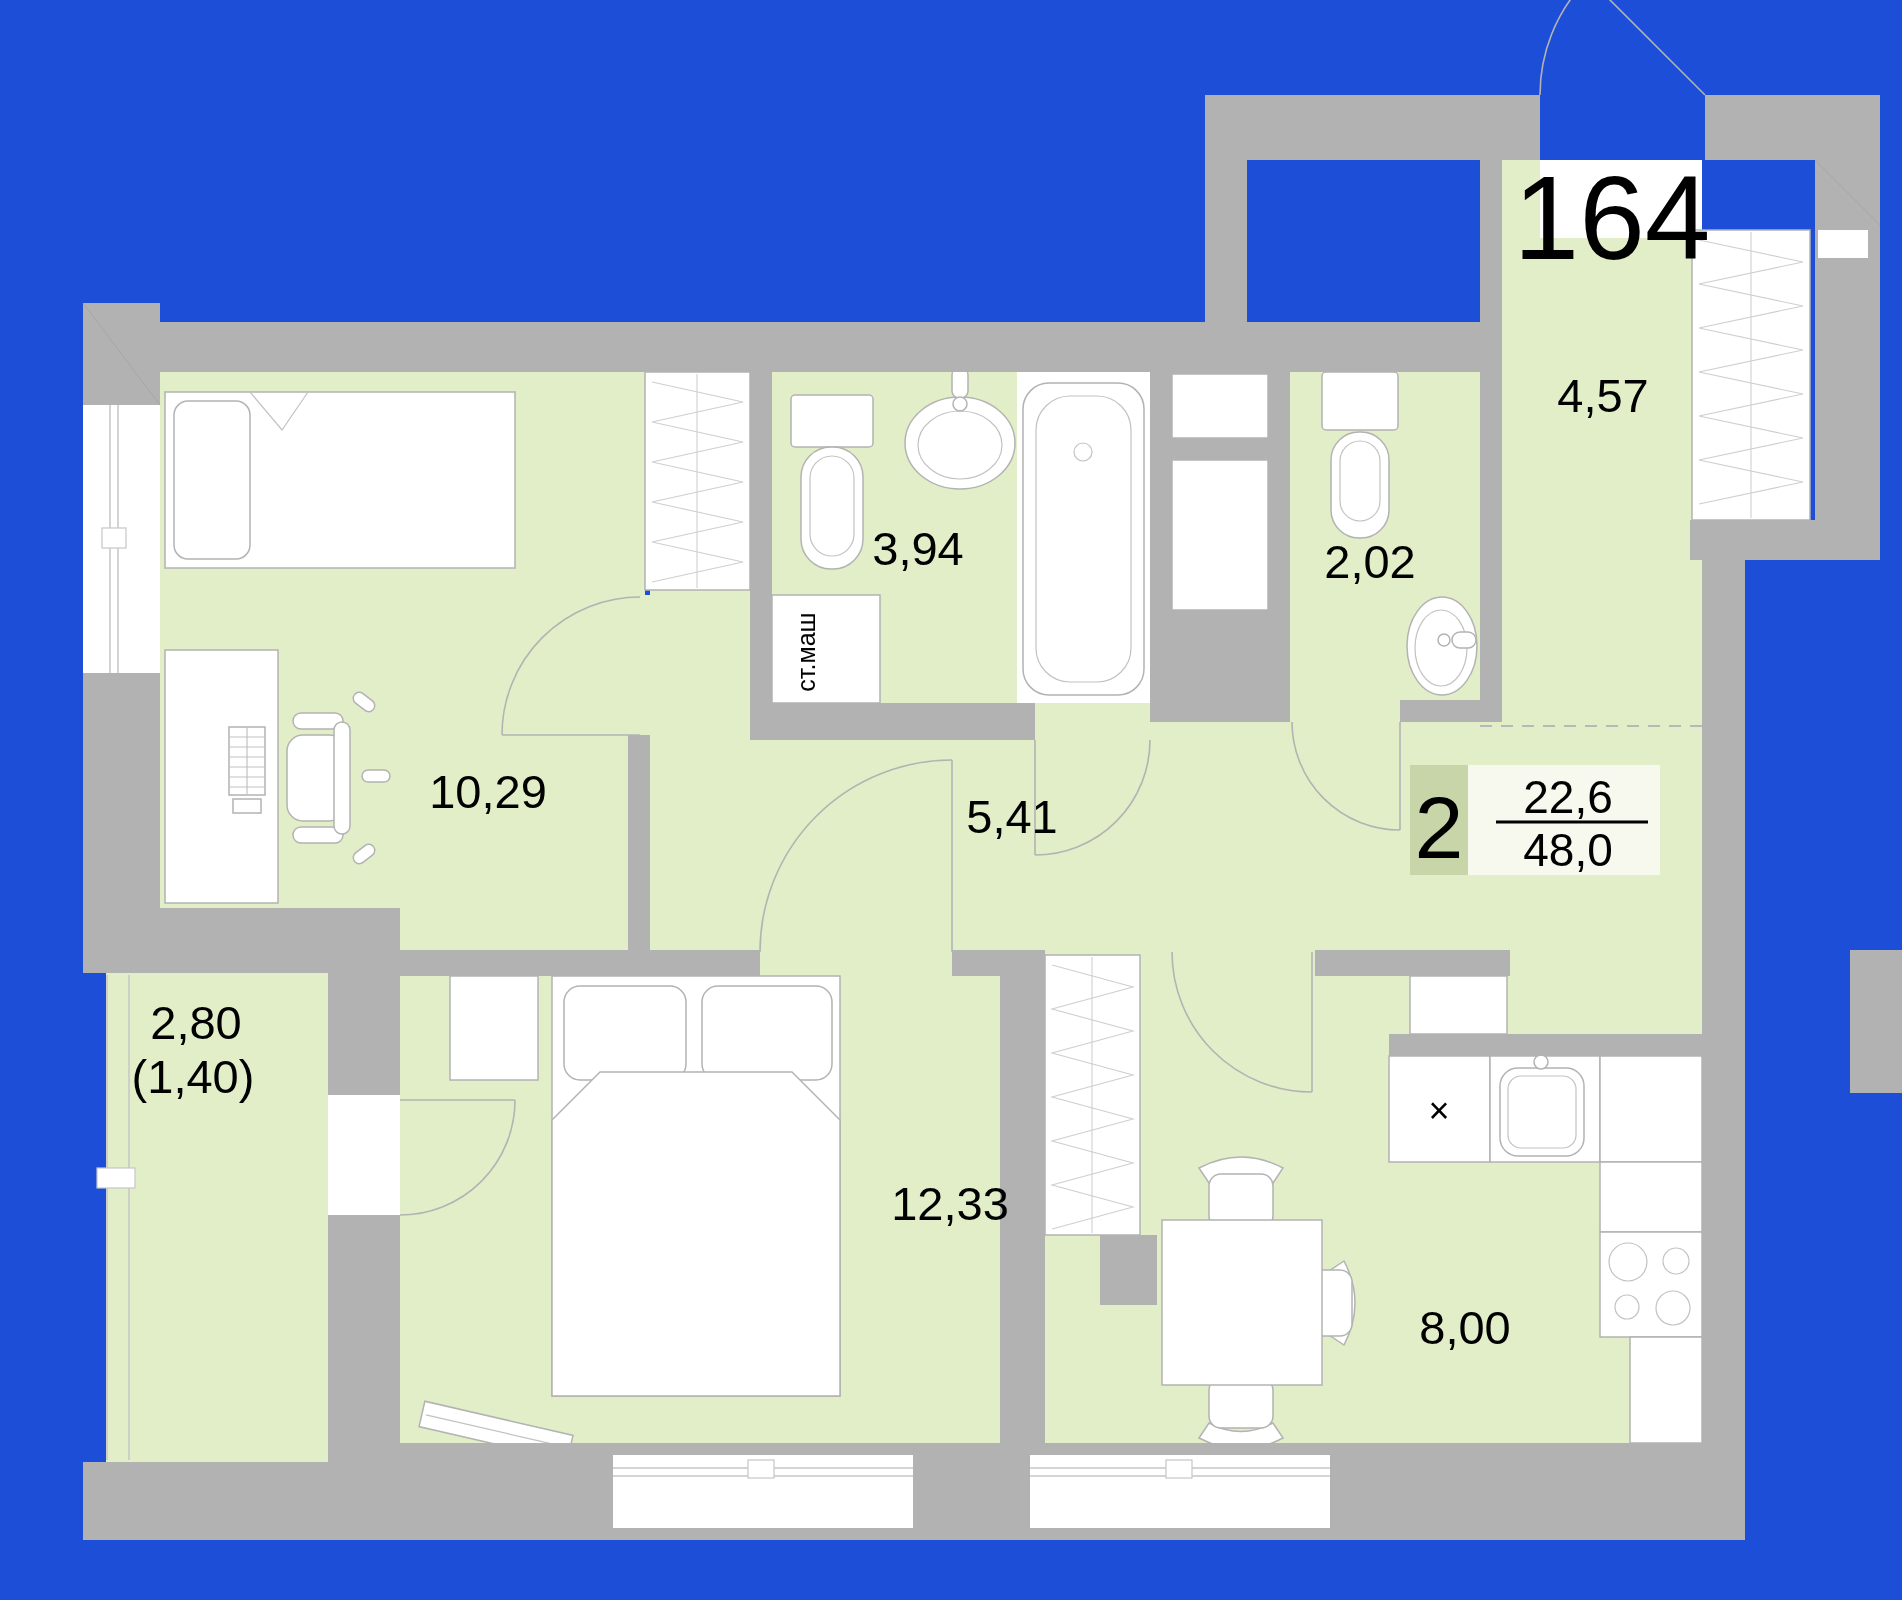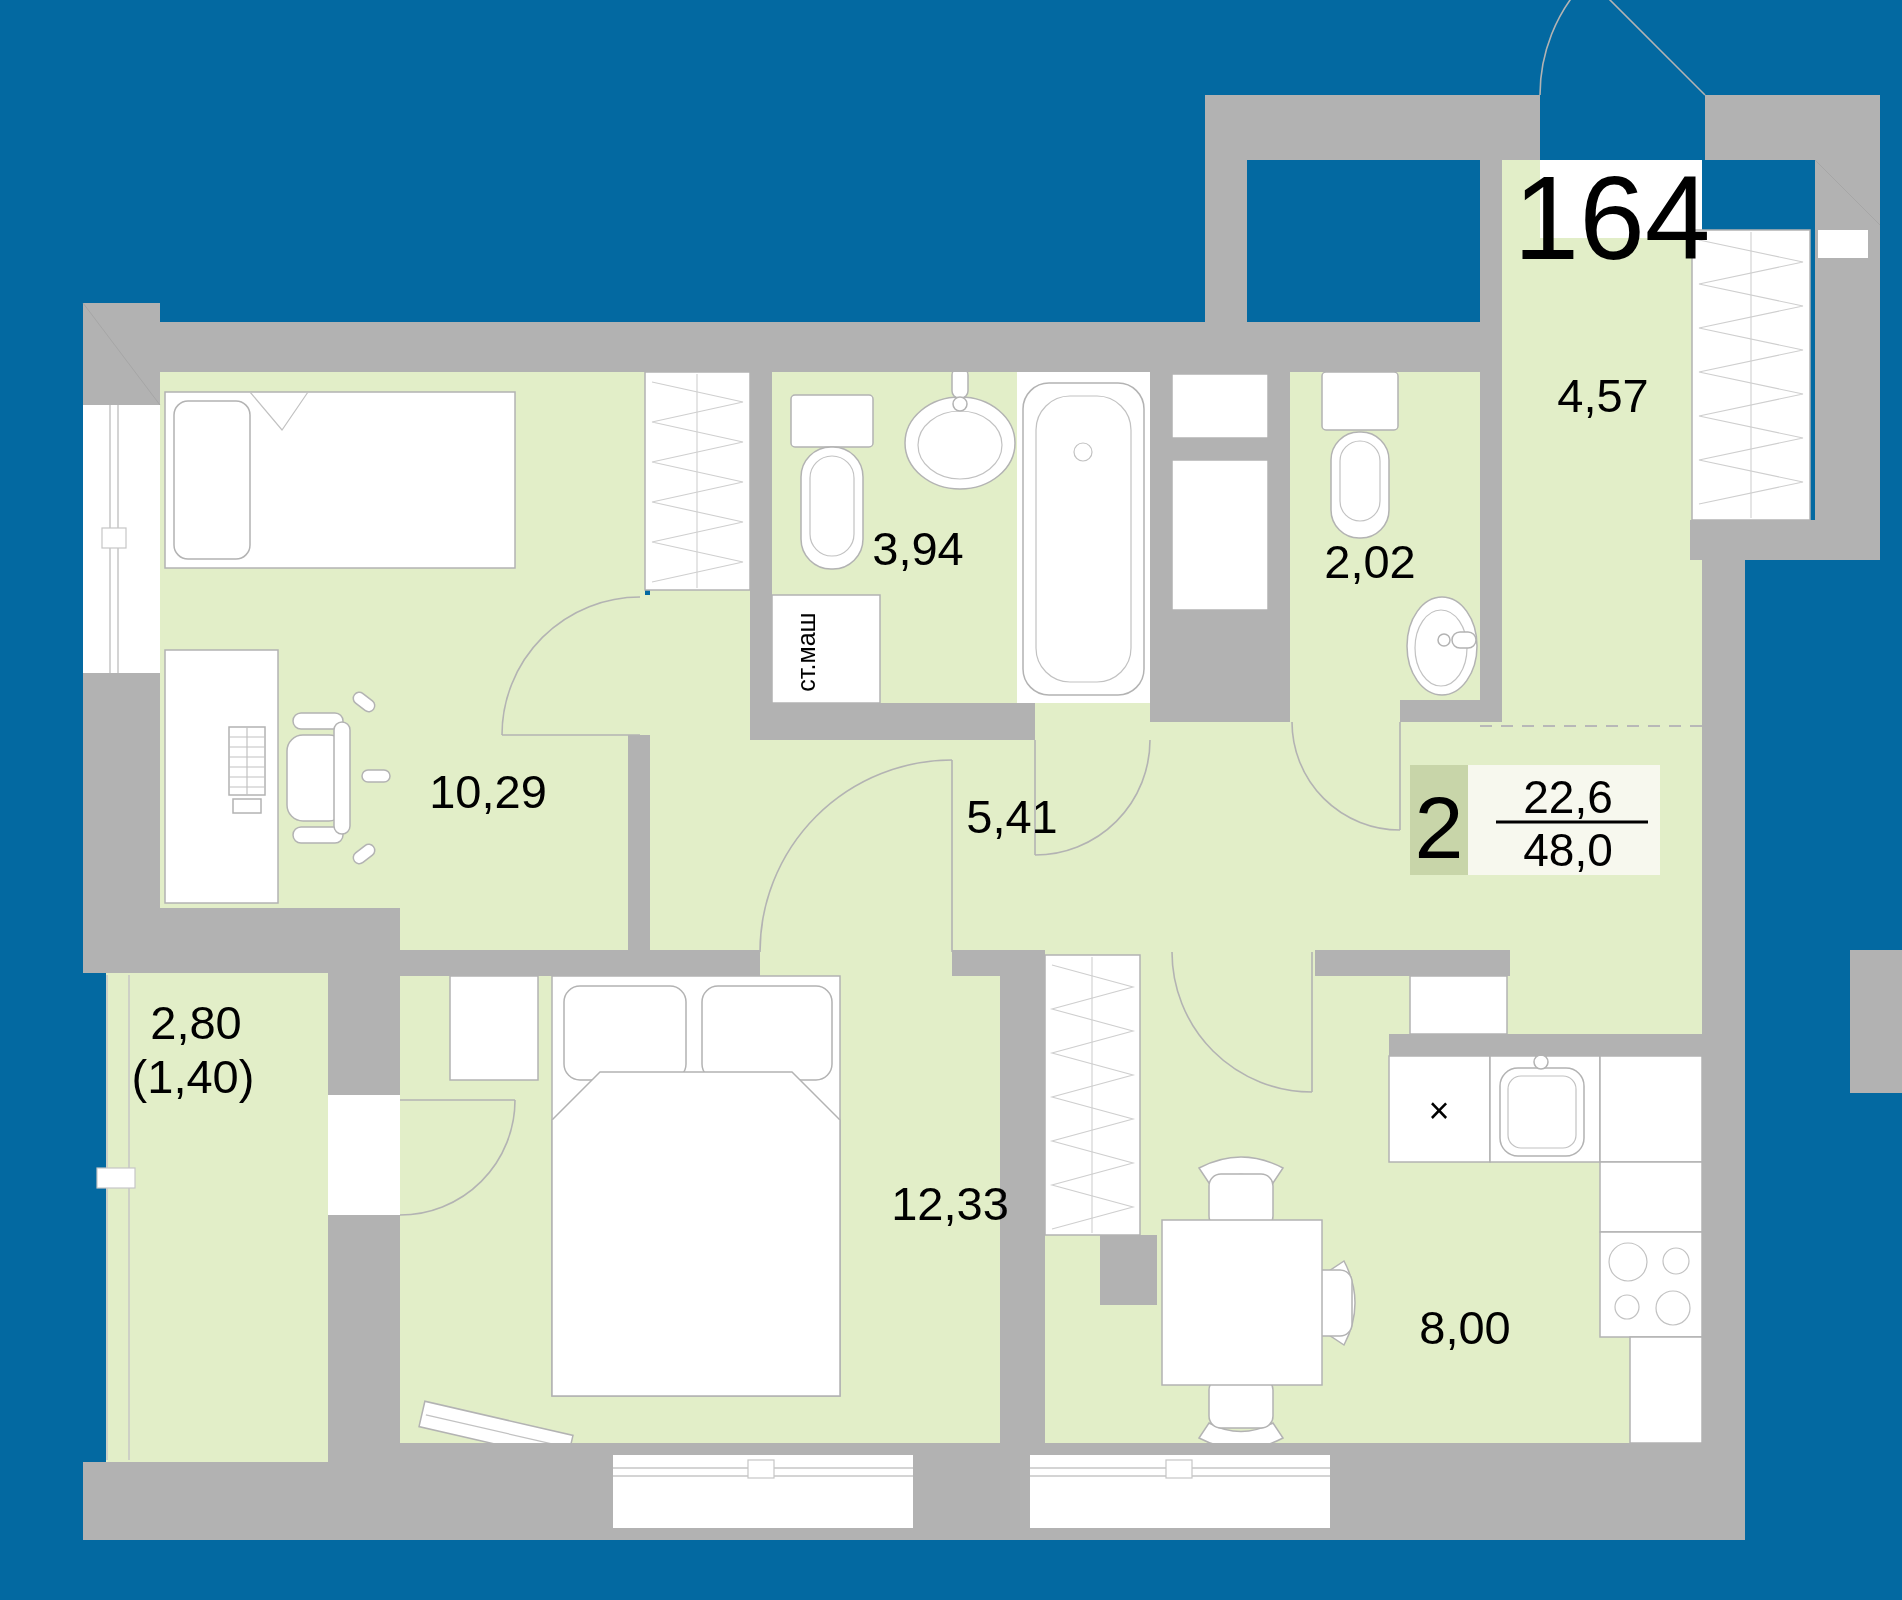"164" .stage { background: #0369a1 -> #1d4ed8 }
